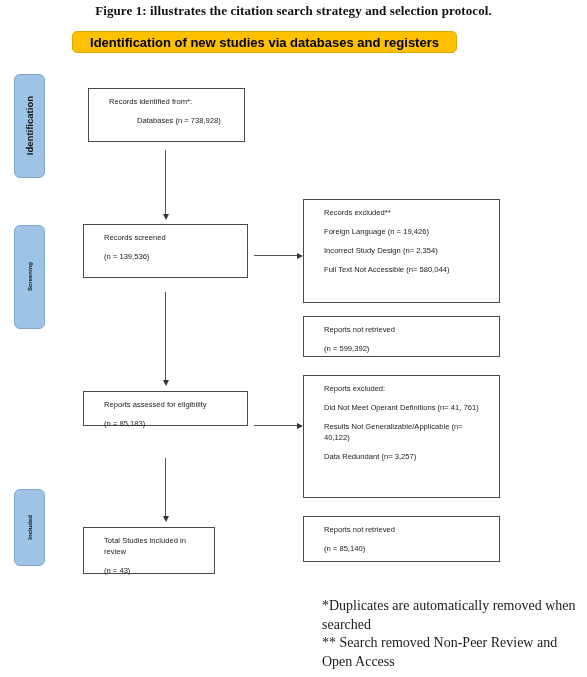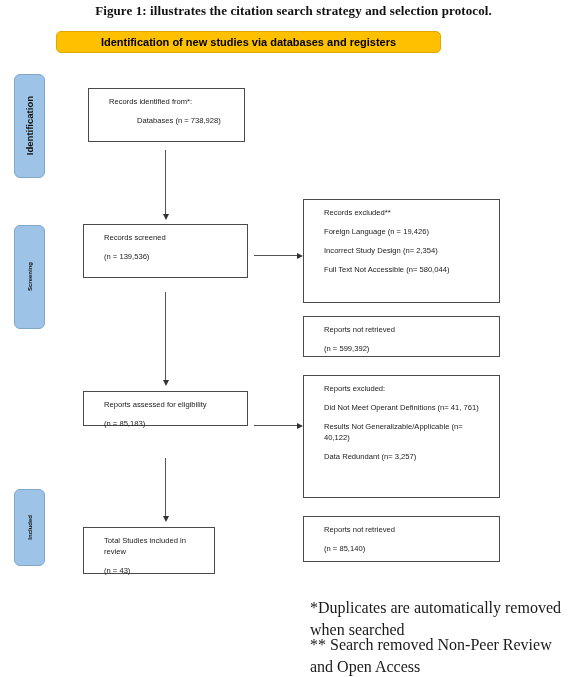"Identification of new studies via" .banner { font-size: 11px -> 13px; left: 56px -> 72px }
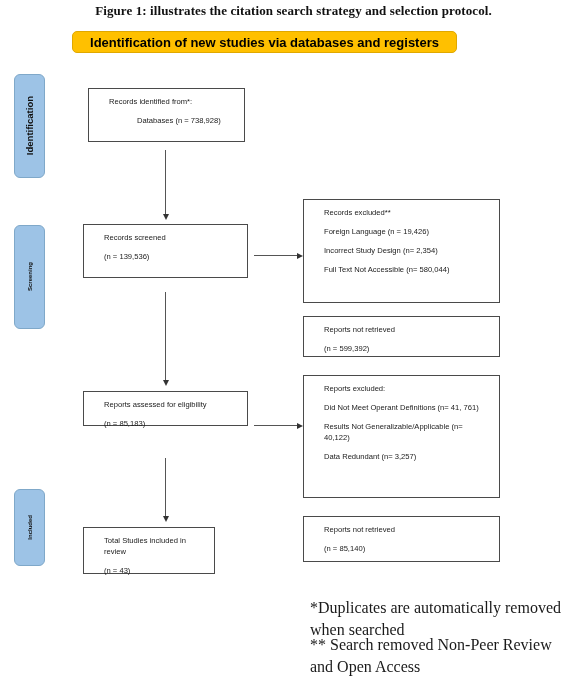"*Duplicates are automatically removed" .footnote { font-size: 16px -> 14px; left: 310px -> 322px }
